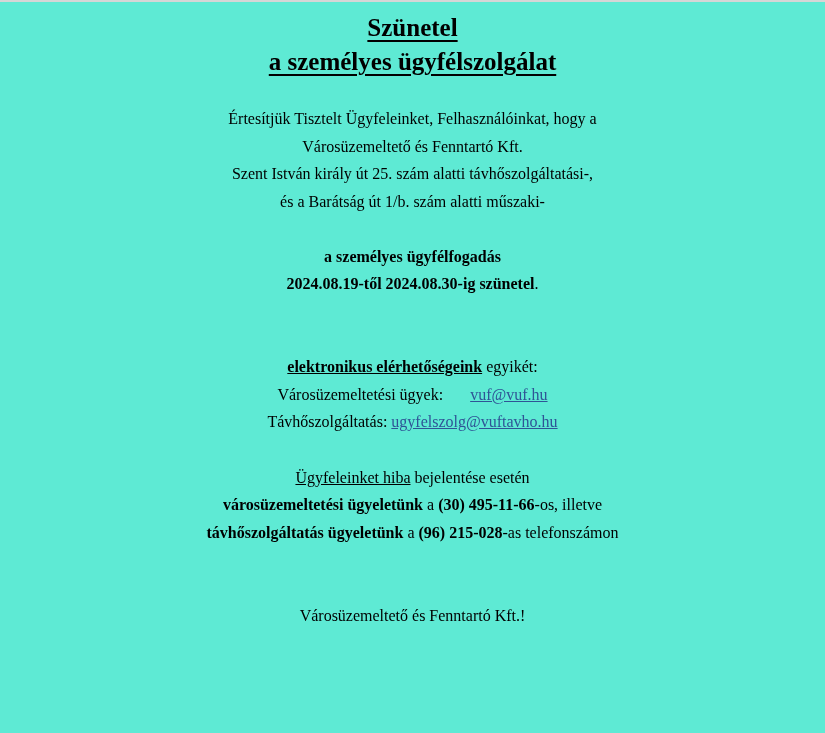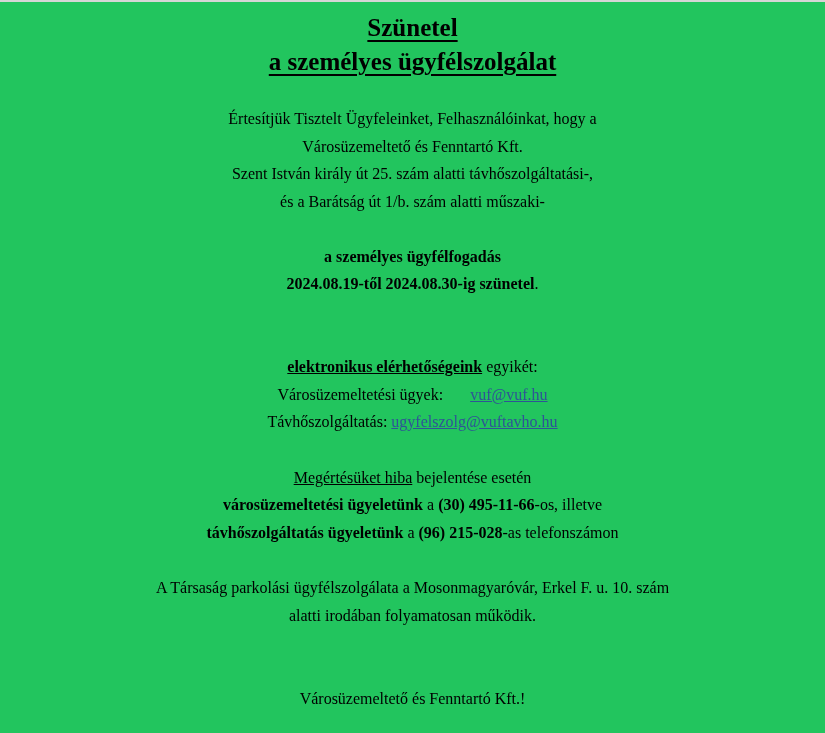"Szünetel" .page { background: #22c55e -> #5eead4 }
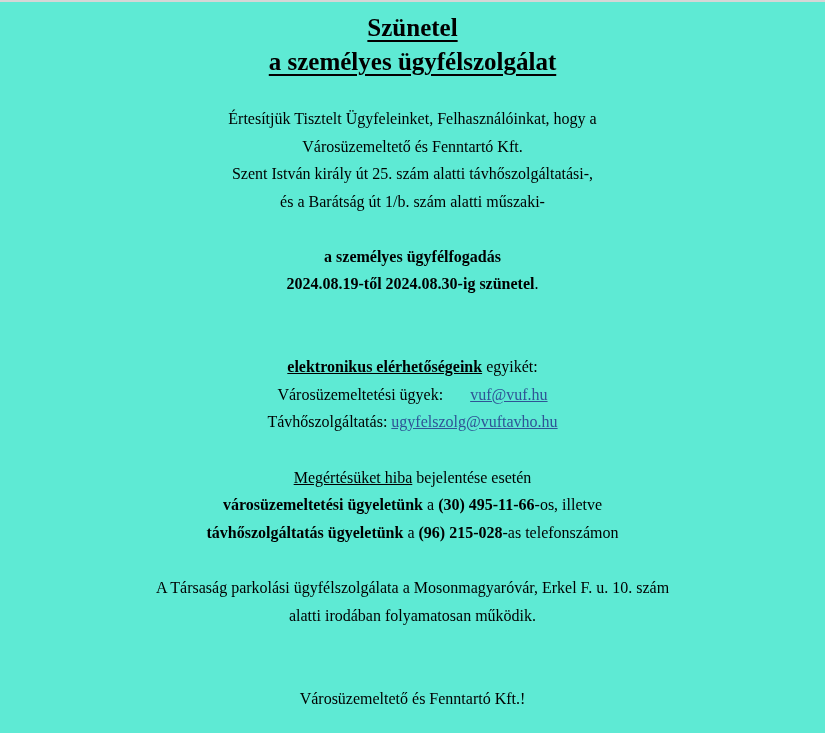"Megértésüket hiba" span.u { text: Megértésüket -> Ügyfeleinket }
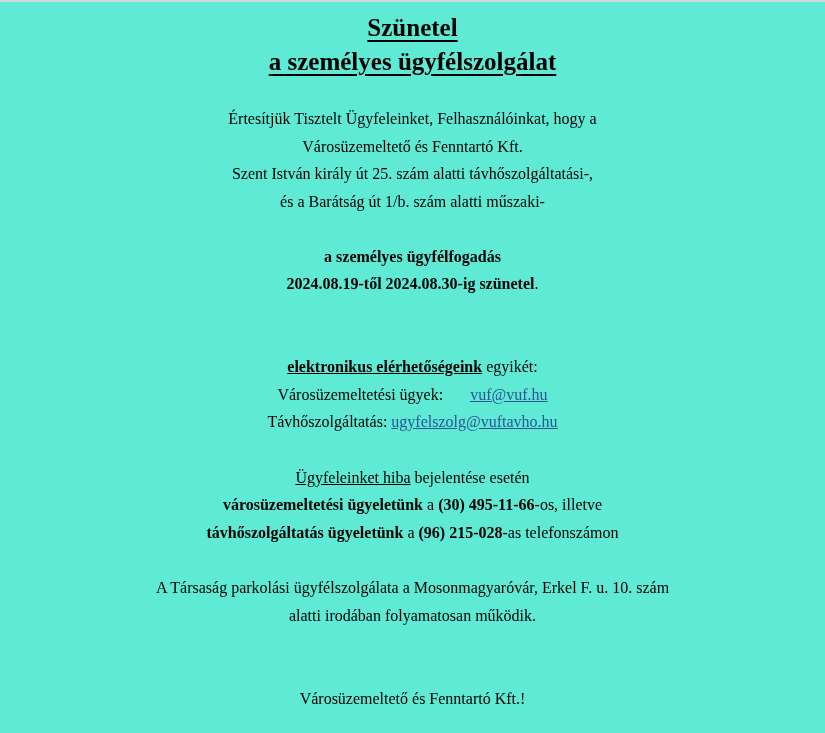"A Társaság parkolási ügyfélszolgálata a" p.para { html: <p> <span>A Társaság parkolási ügyfélszolgálata a Mosonmagyaróvár, Erkel F. u. 10. szám</span><br> <span>alatti irodában folyamatosan működik.</span> </p> -> none }
